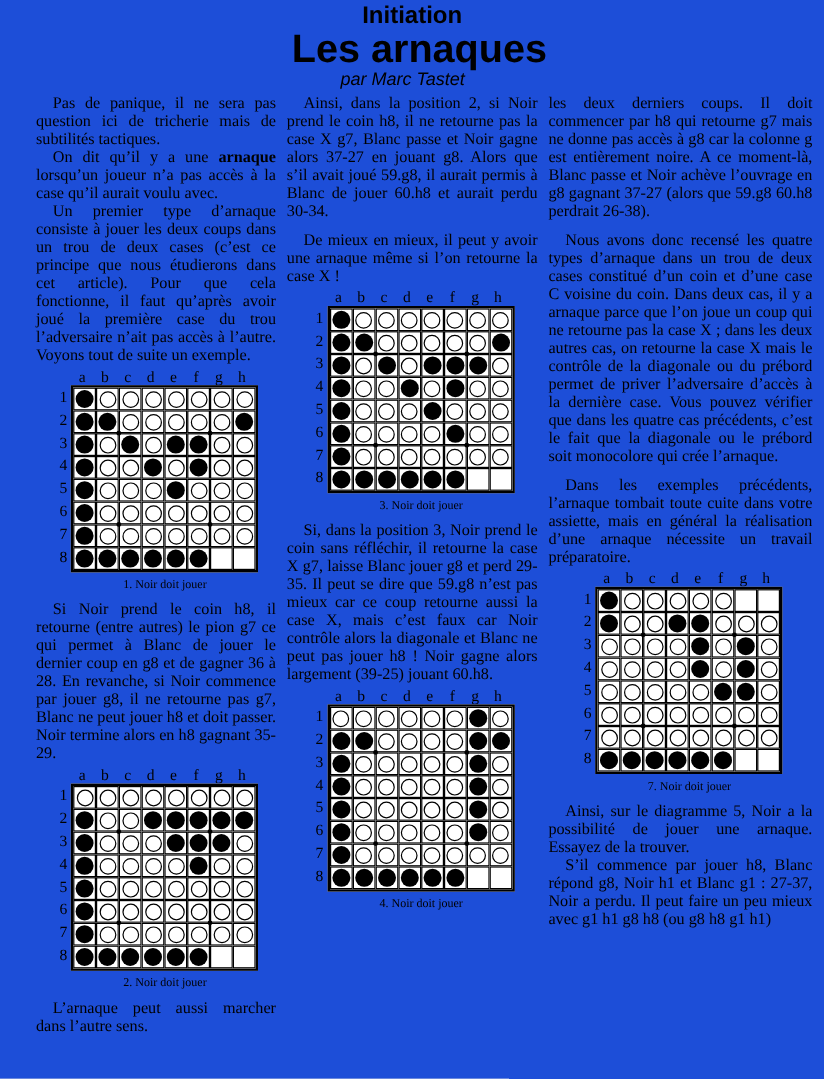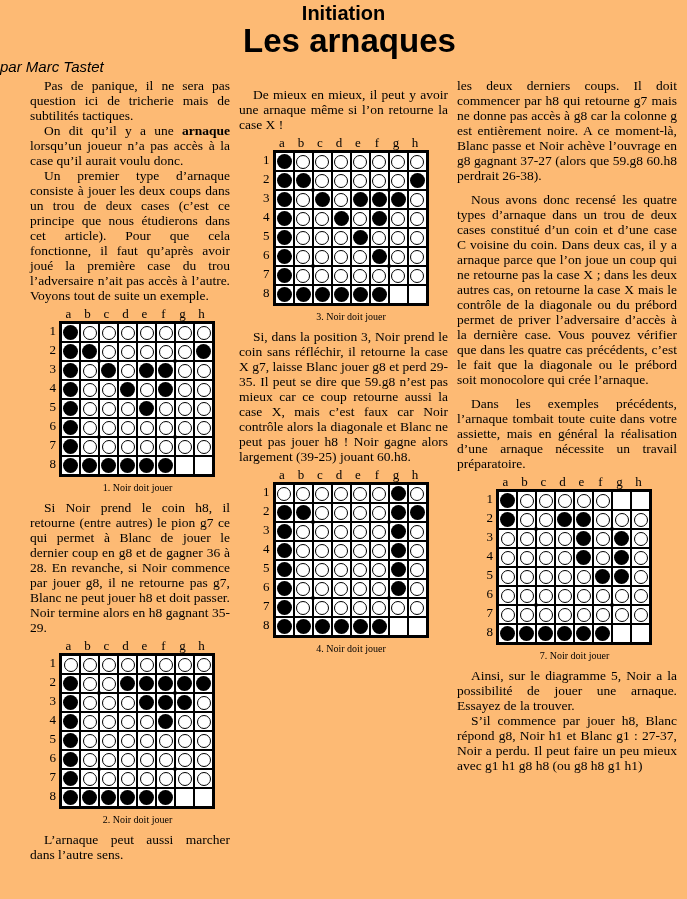"Initiation" .page { background: #fdba74 -> #1d4ed8 }
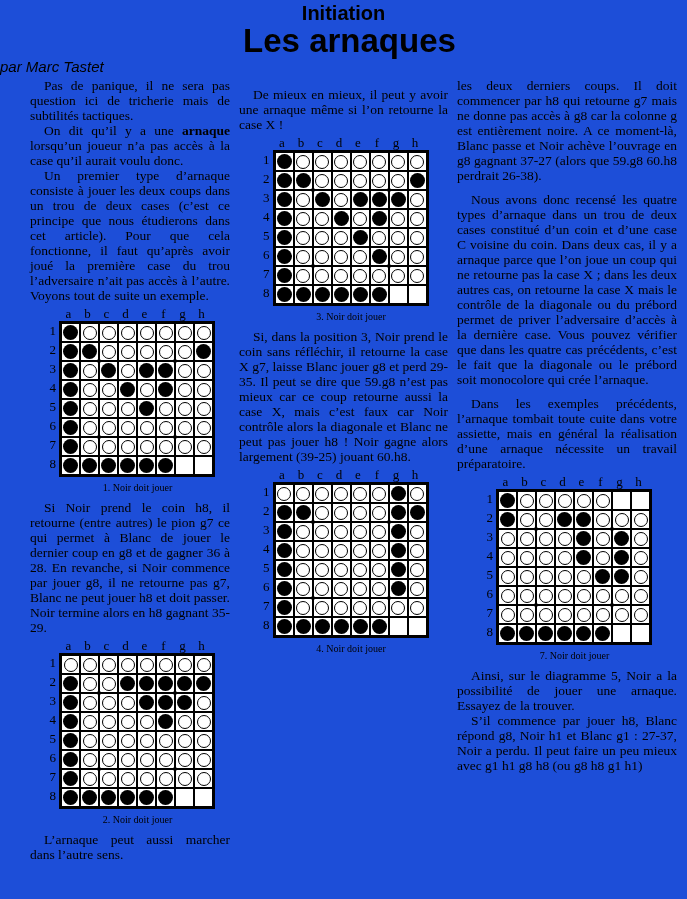"par Marc Tastet" .byline { text-align: left -> center }
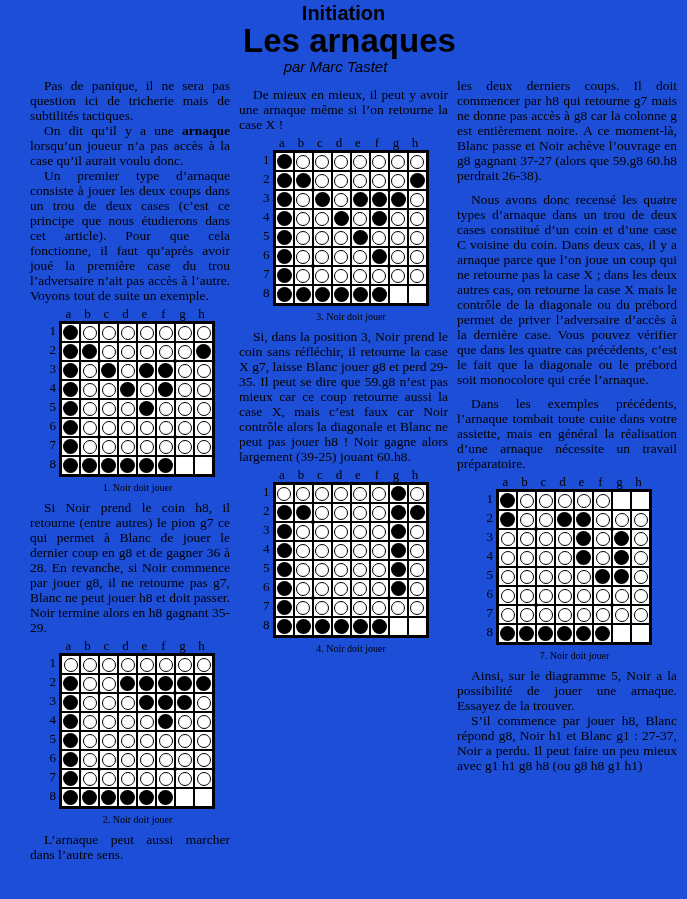"Ainsi, dans la position 2," p.ind { html: none -> <p>Ainsi, dans la position 2, si Noir prend le coin h8, il ne retourne pas la case X g7, Blanc passe et Noir gagne alors 37-27 en jouant g8. Alors que s’il avait joué 59.g8, il aurait permis à Blanc de jouer 60.h8 et aurait perdu 30-34.</p> }
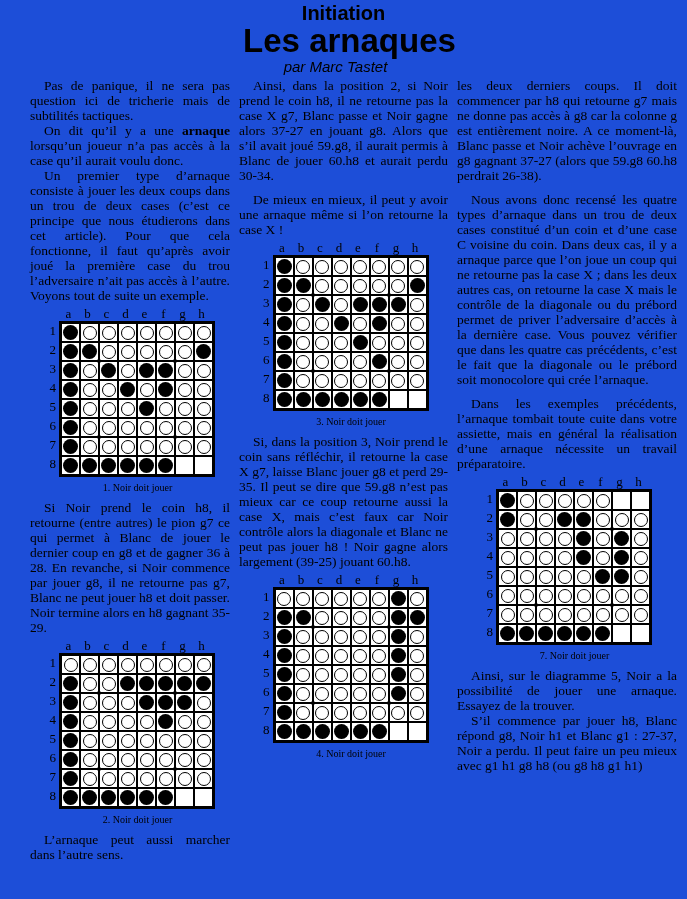"lorsqu’un joueur n’a pas accès" span { text: donc -> avec }
